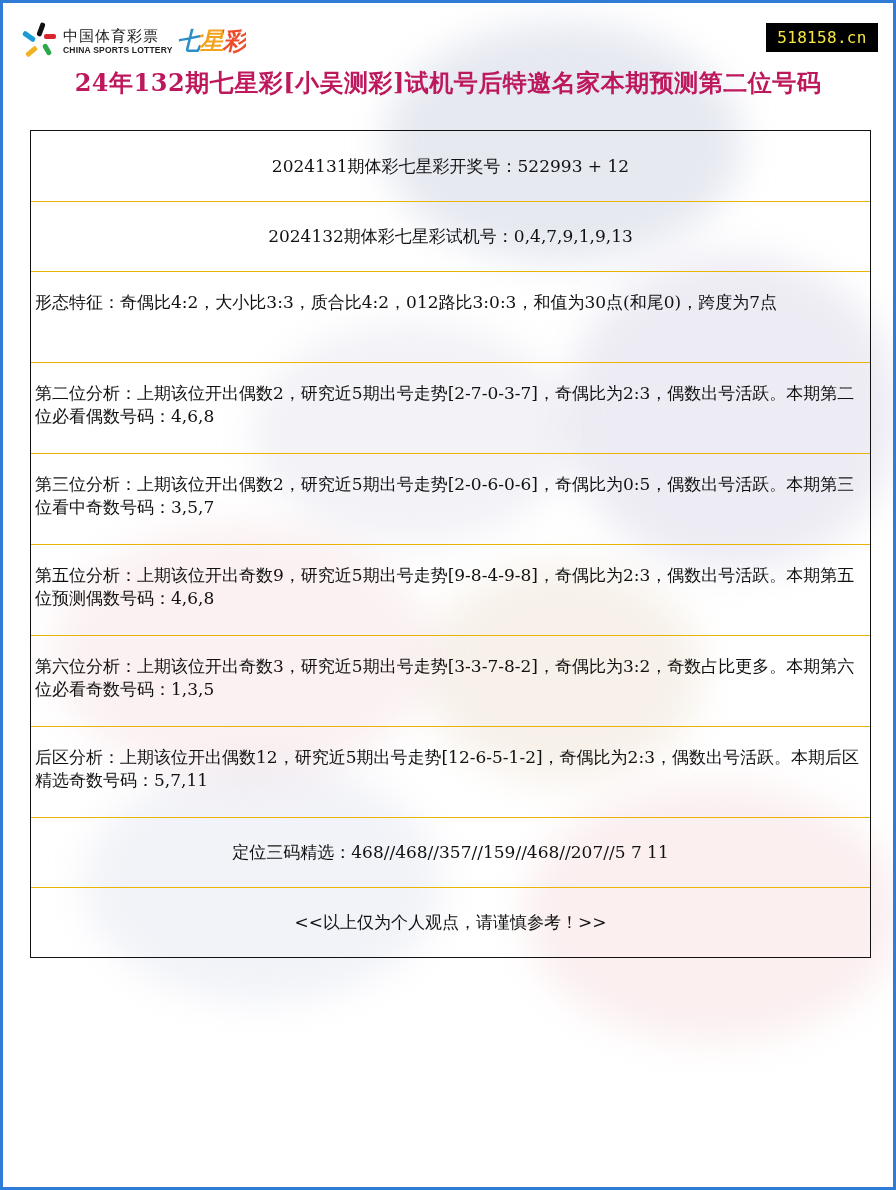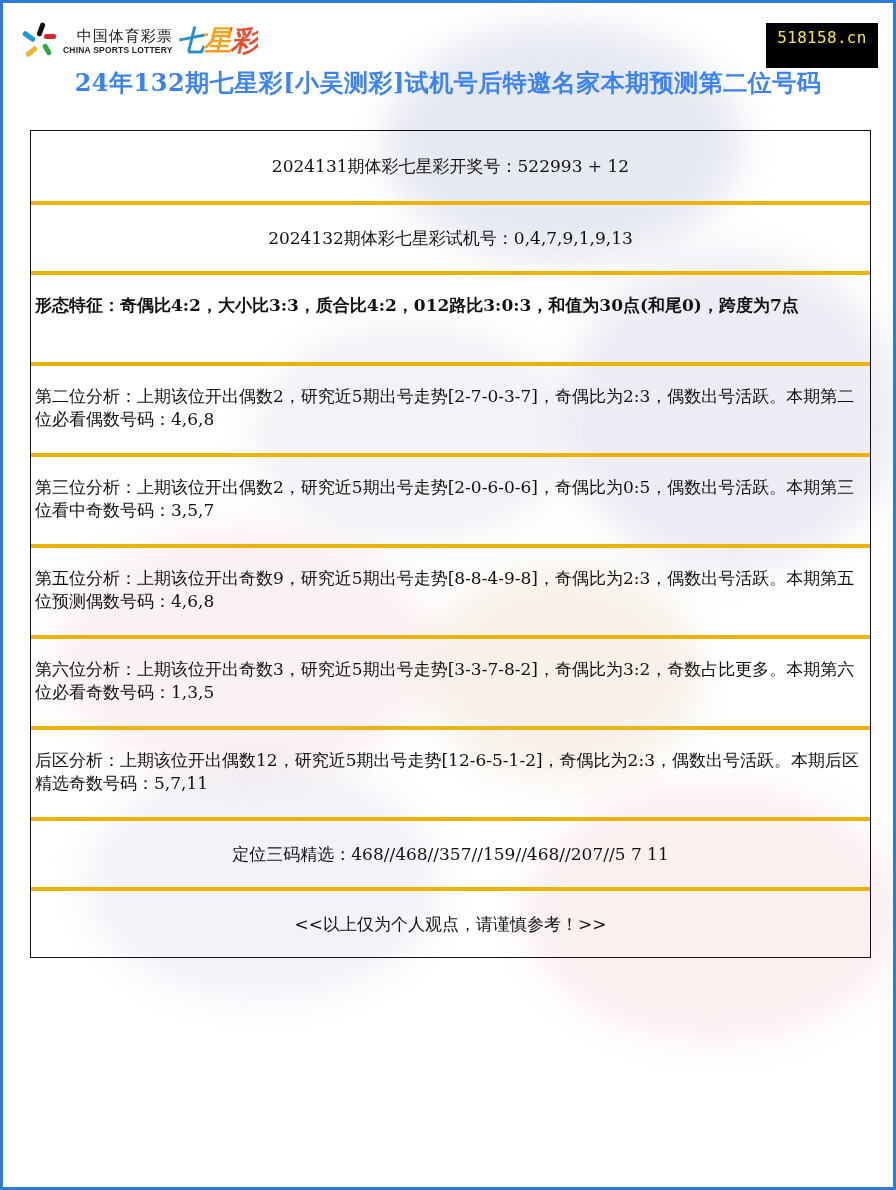"中国体育彩票" .logo { text-align: right -> none }
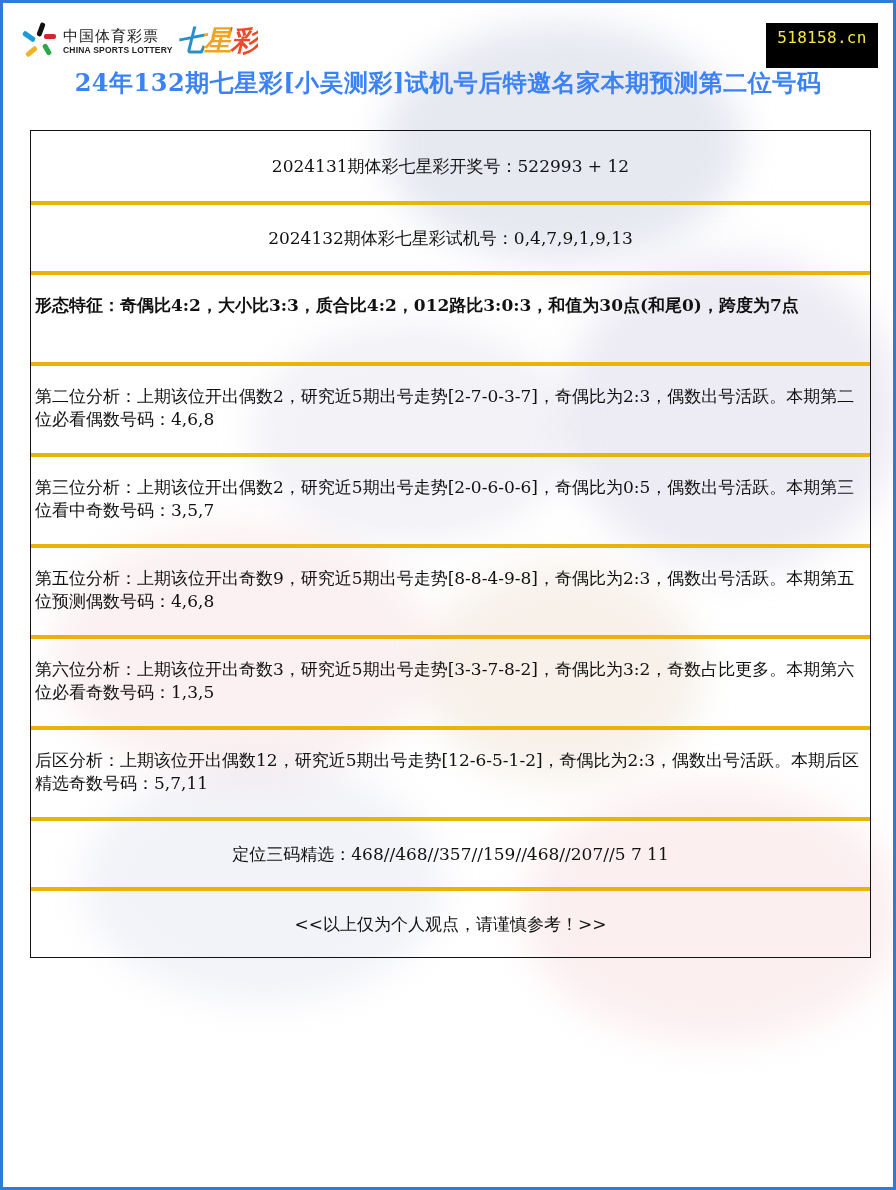"七星彩" .logo-qxc { font-size: 28px -> 24px }
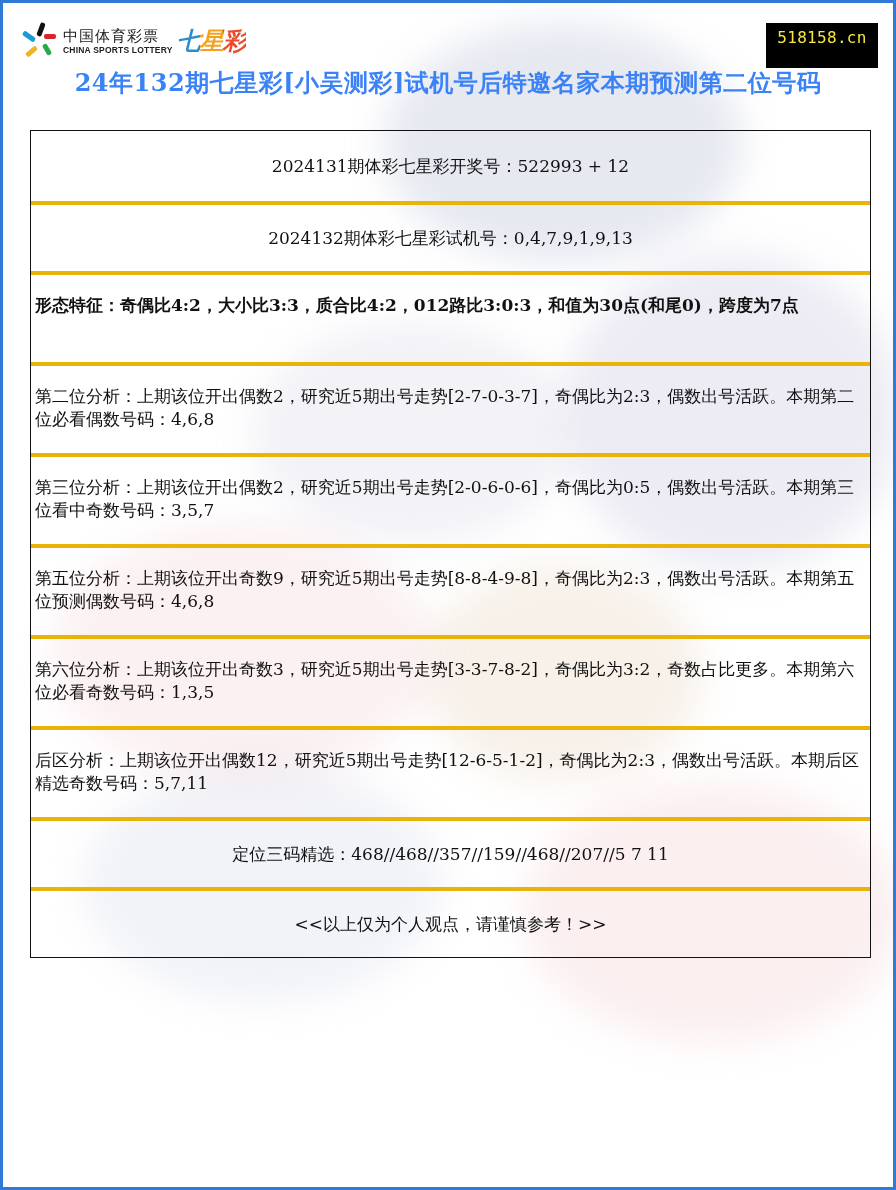"518158.cn" .site-badge { height: 45px -> 29px }
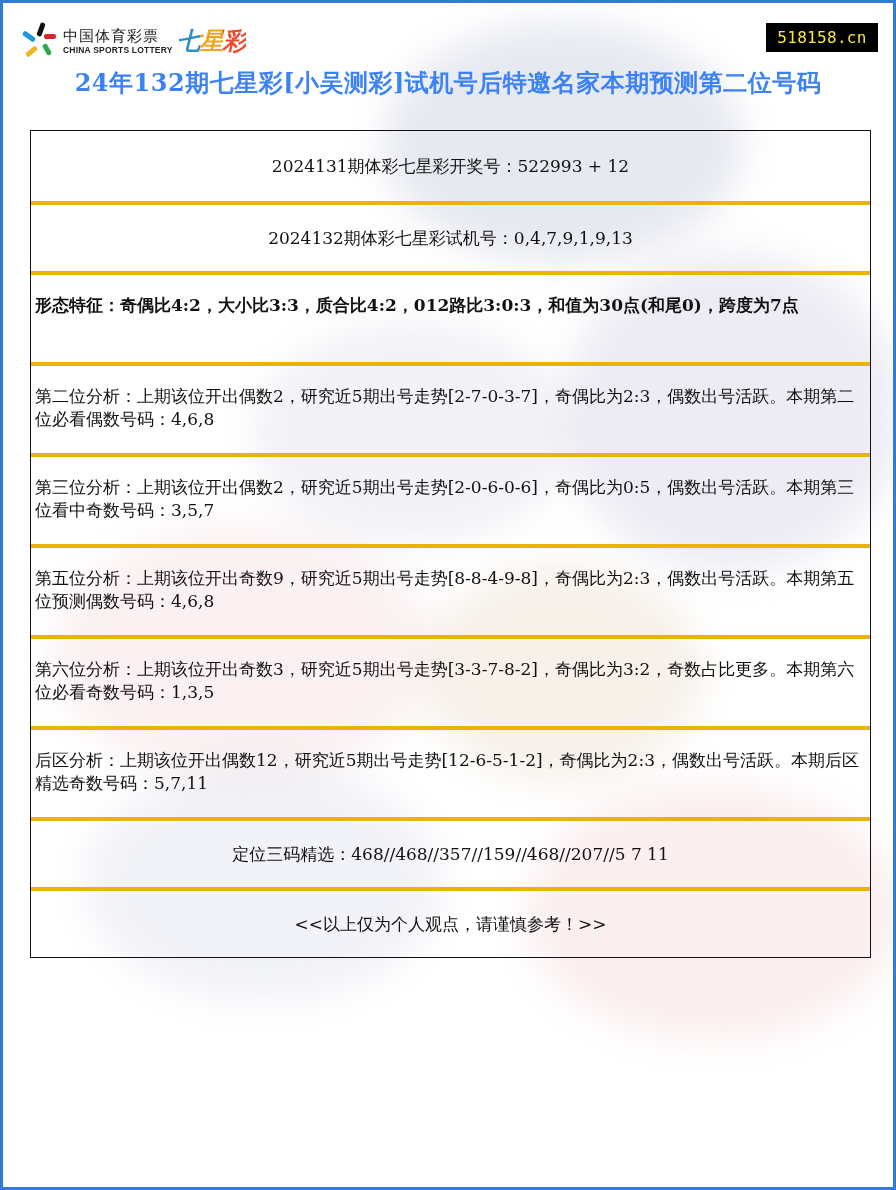"24年132期七星彩[小吴测彩]试机号后特邀名家本期预测第二位号码" .title { color: #3b82f6 -> #be185d }
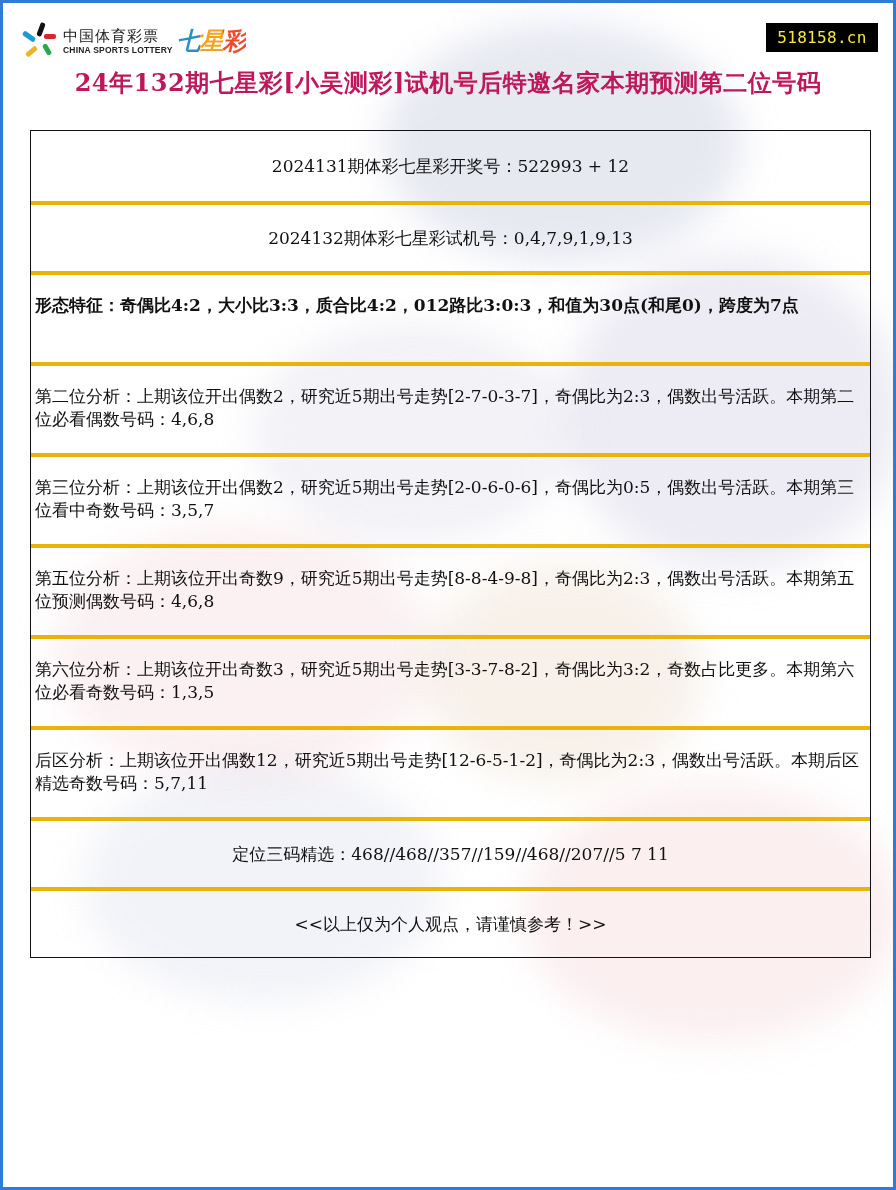"2024132期体彩七星彩试机号：0,4,7,9,1,9,13" .row { border-top: 4px solid #eab308 -> 1px solid #eab308 }
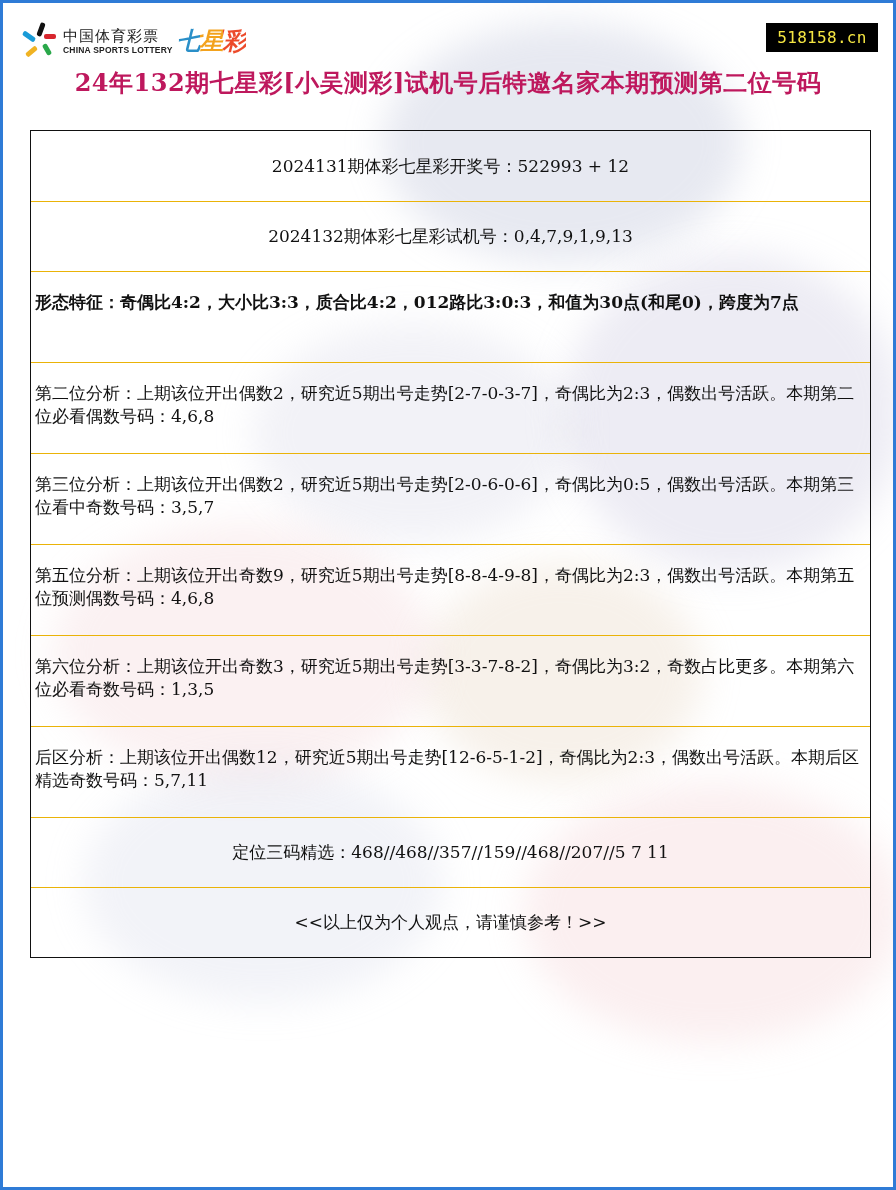"形态特征：奇偶比4:2，大小比3:3，质合比4:2，012路比3:0:3，和值为" div.row { font-weight: bold -> none }
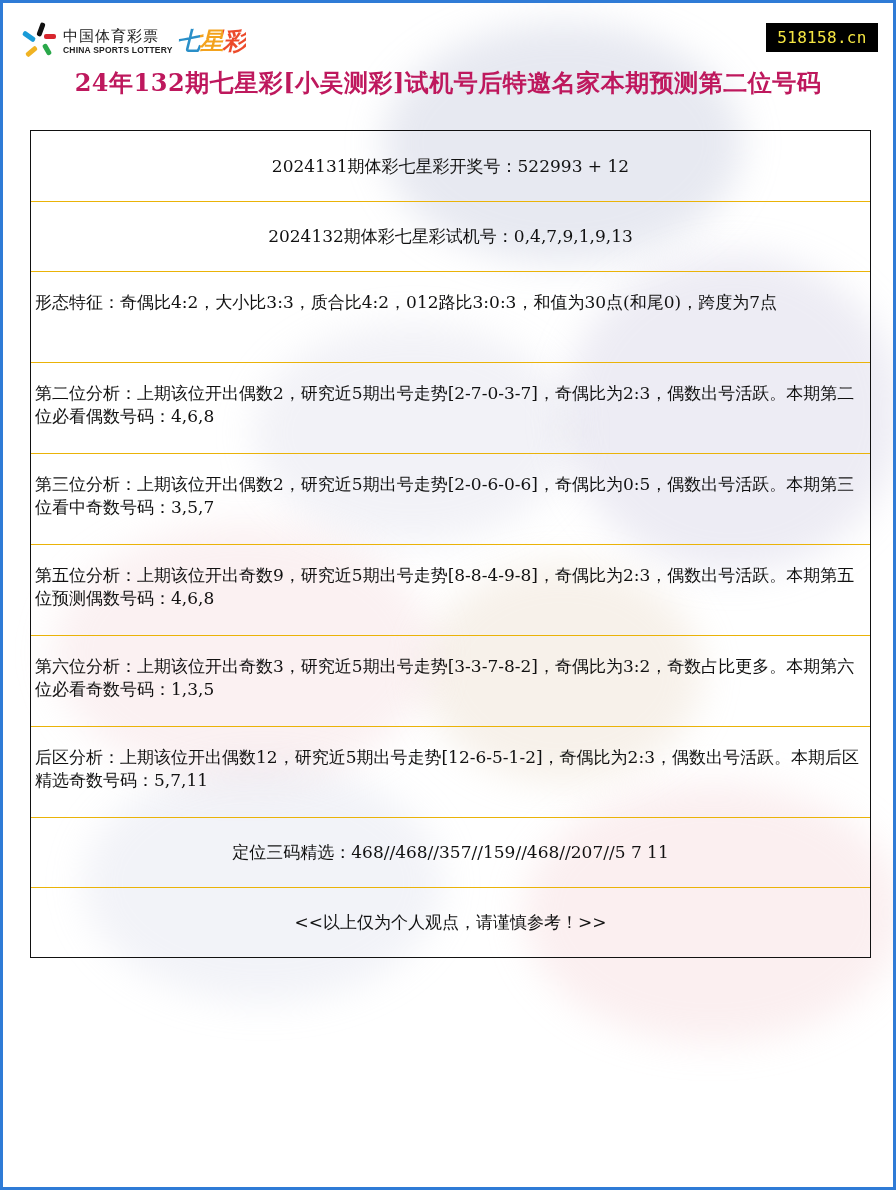"第五位分析：上期该位开出奇数9，研究近5期出号走势[8-8-4-9-8]，奇偶比" div.row { text: 8-8-4-9-8 -> 9-8-4-9-8 }
